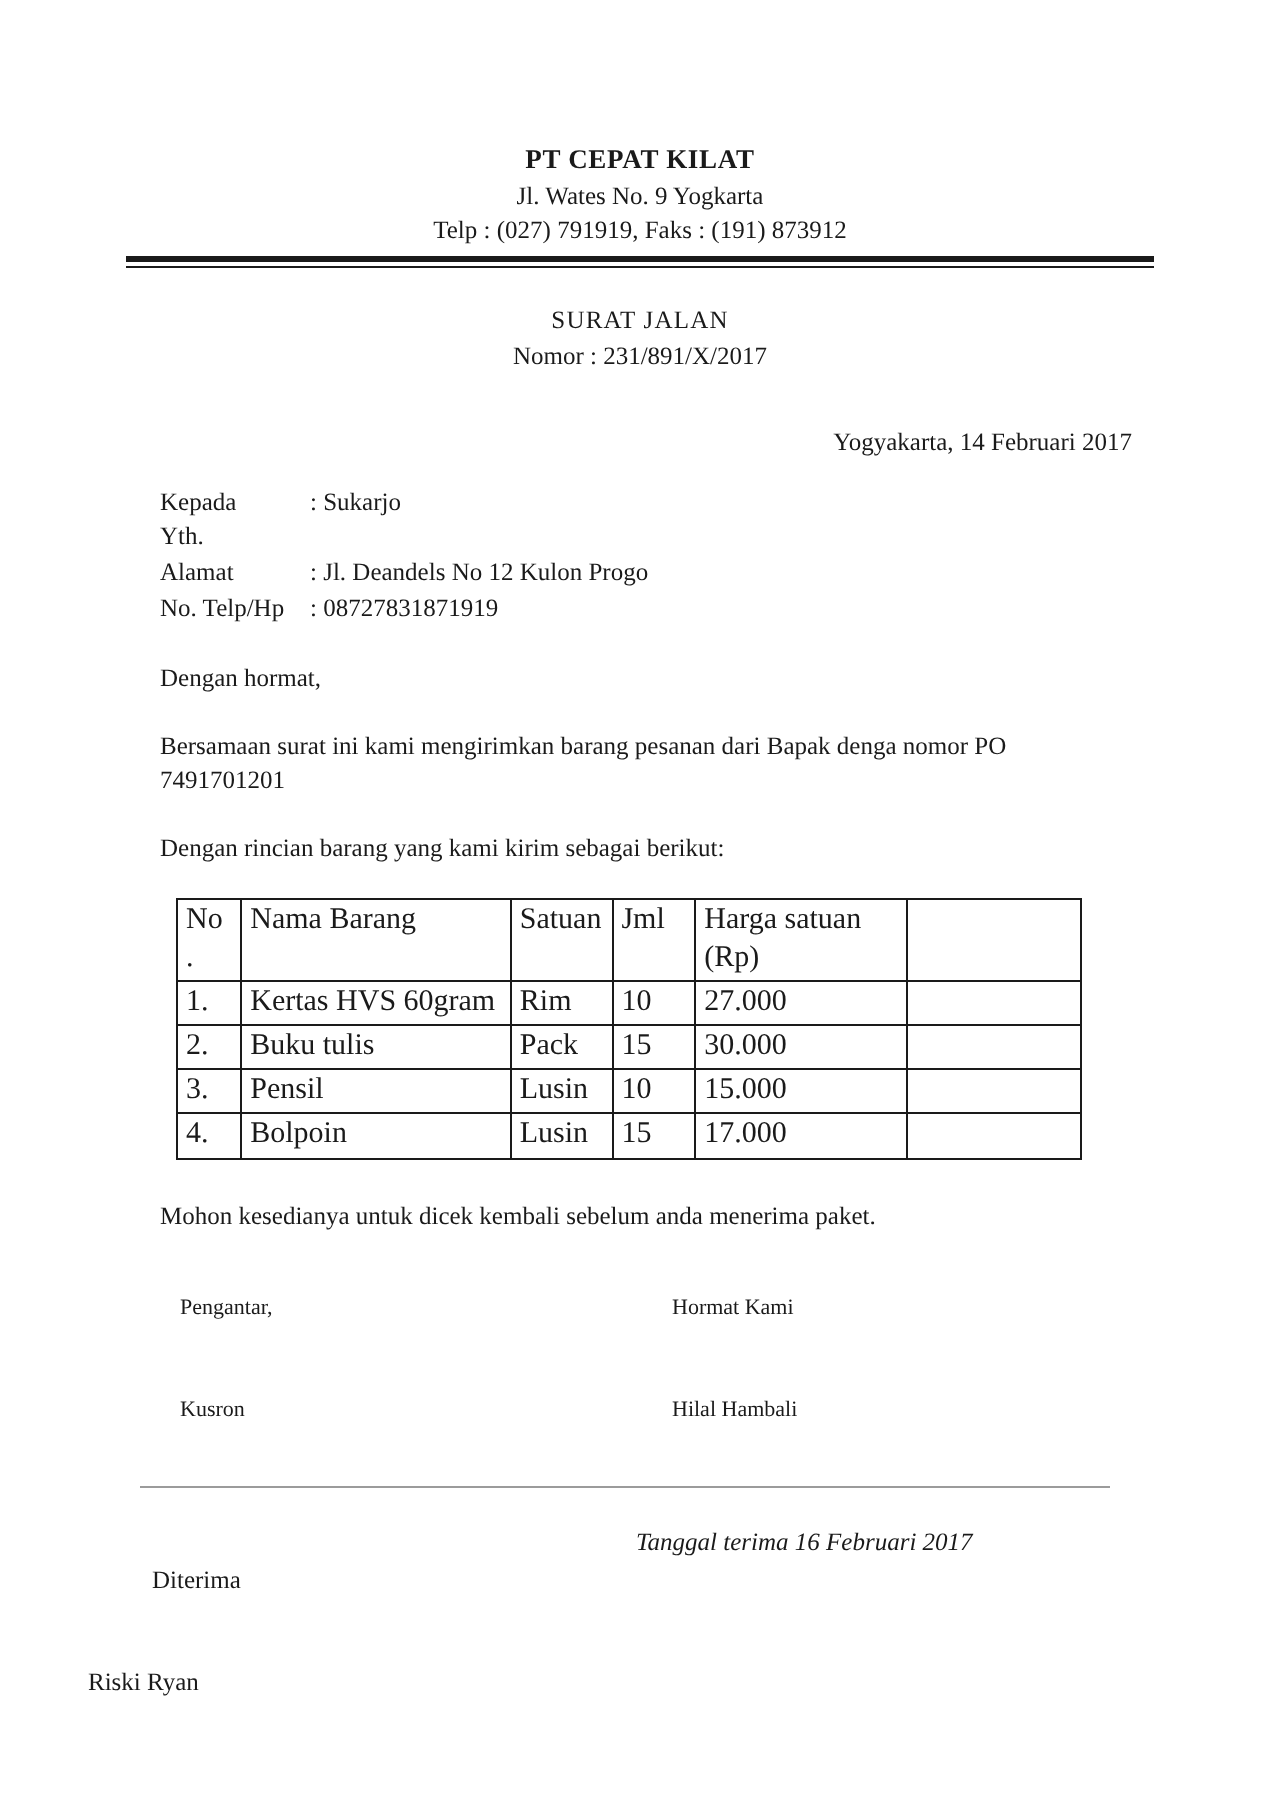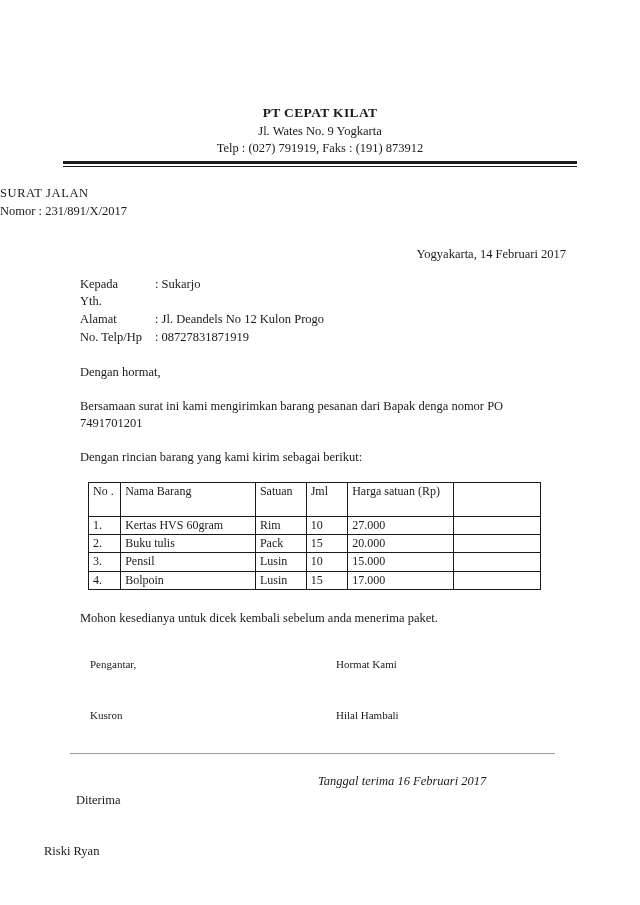"PT CEPAT KILAT" .letterhead { padding-top: 105px -> 72px }
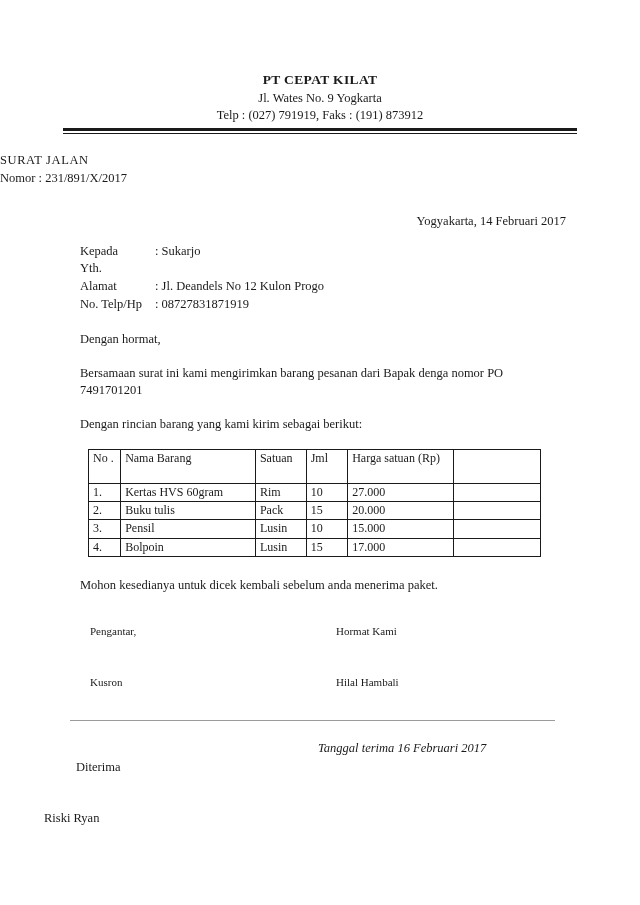"SURAT JALAN" .doc-title-block { text-align: none -> center }
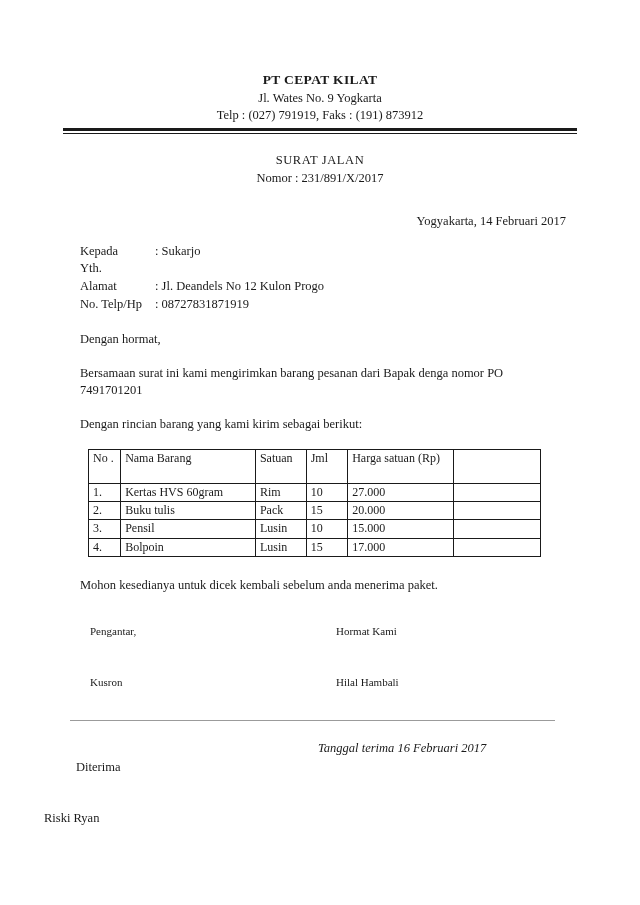"No ." table.items { font-size: 12px -> 15px }
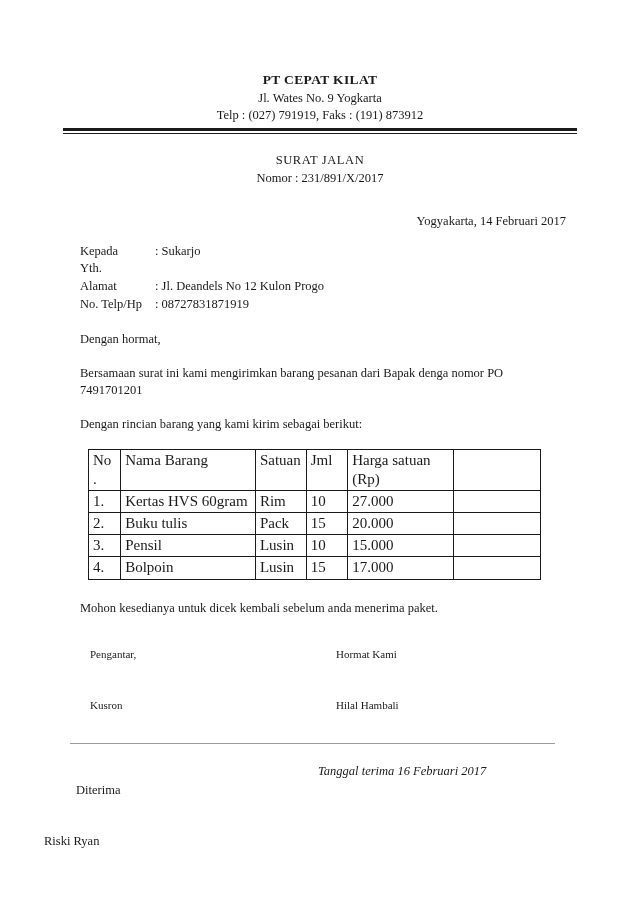"20.000" td { text: 20.000 -> 30.000 }
